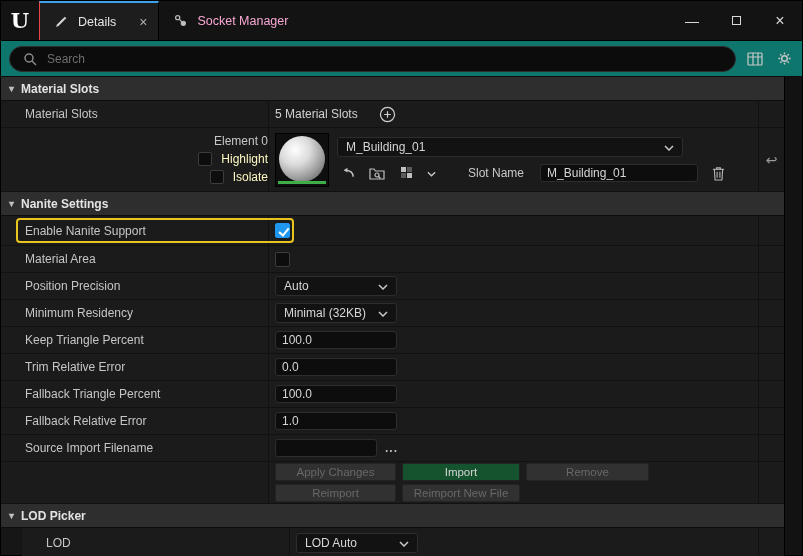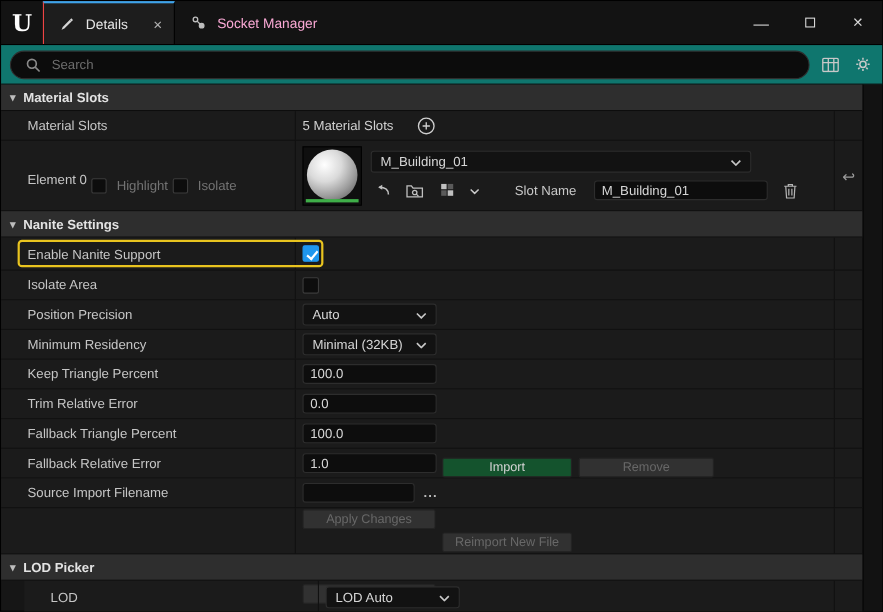"Element 0" .elname { align-items: center -> flex-end; flex-direction: row -> column }
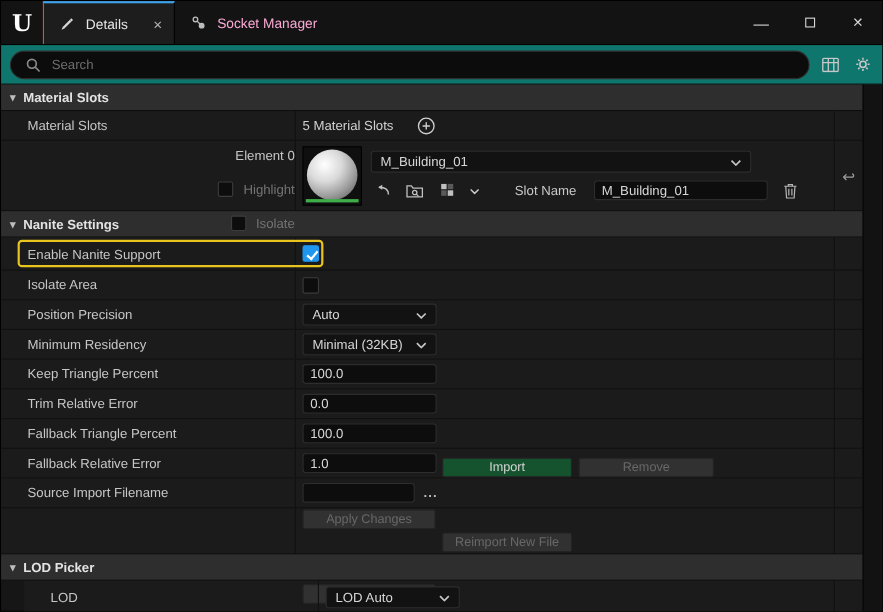"Highlight" .cbrow { color: #737373 -> #fef9c3; margin-top: 13px -> none }
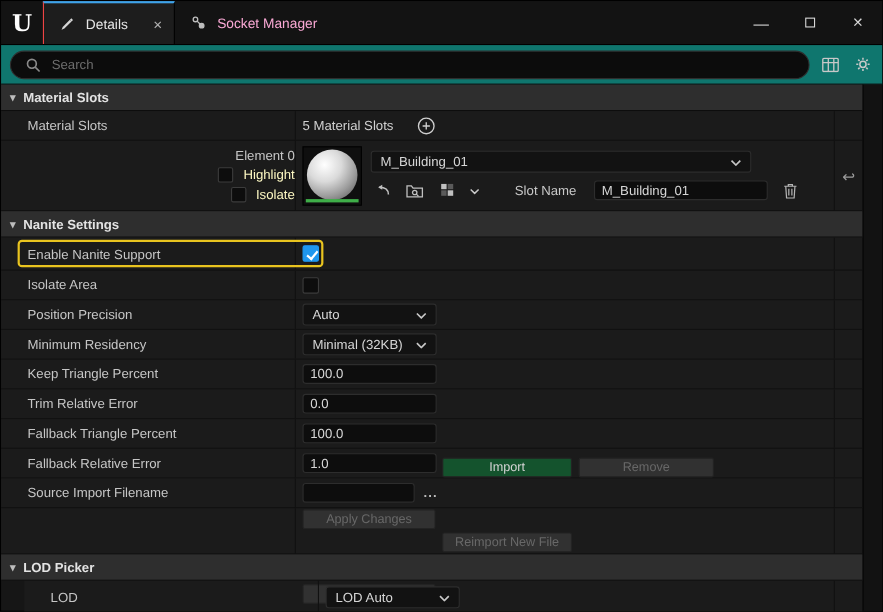"Isolate Area" div.pname { text: Isolate -> Material }
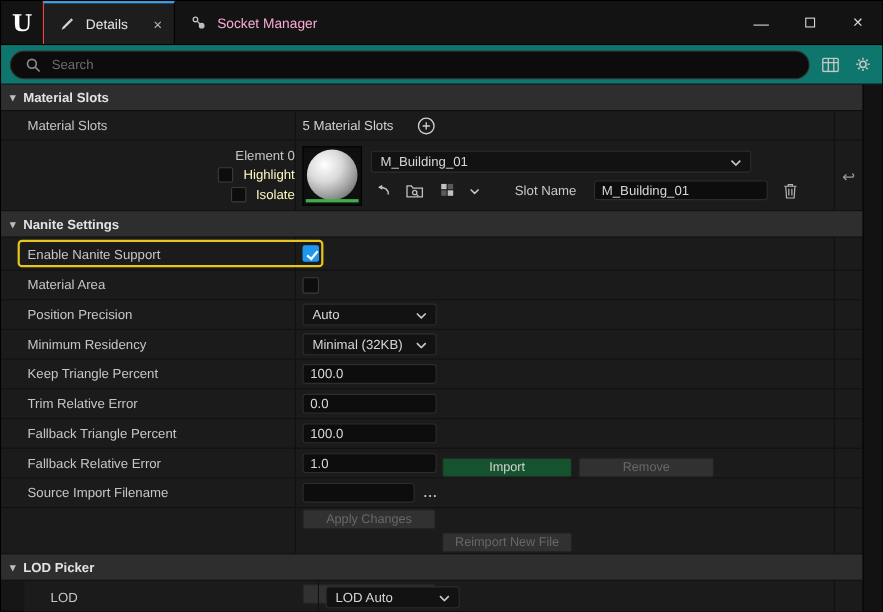"Apply Changes" .w121 { margin-top: 47px -> none }
